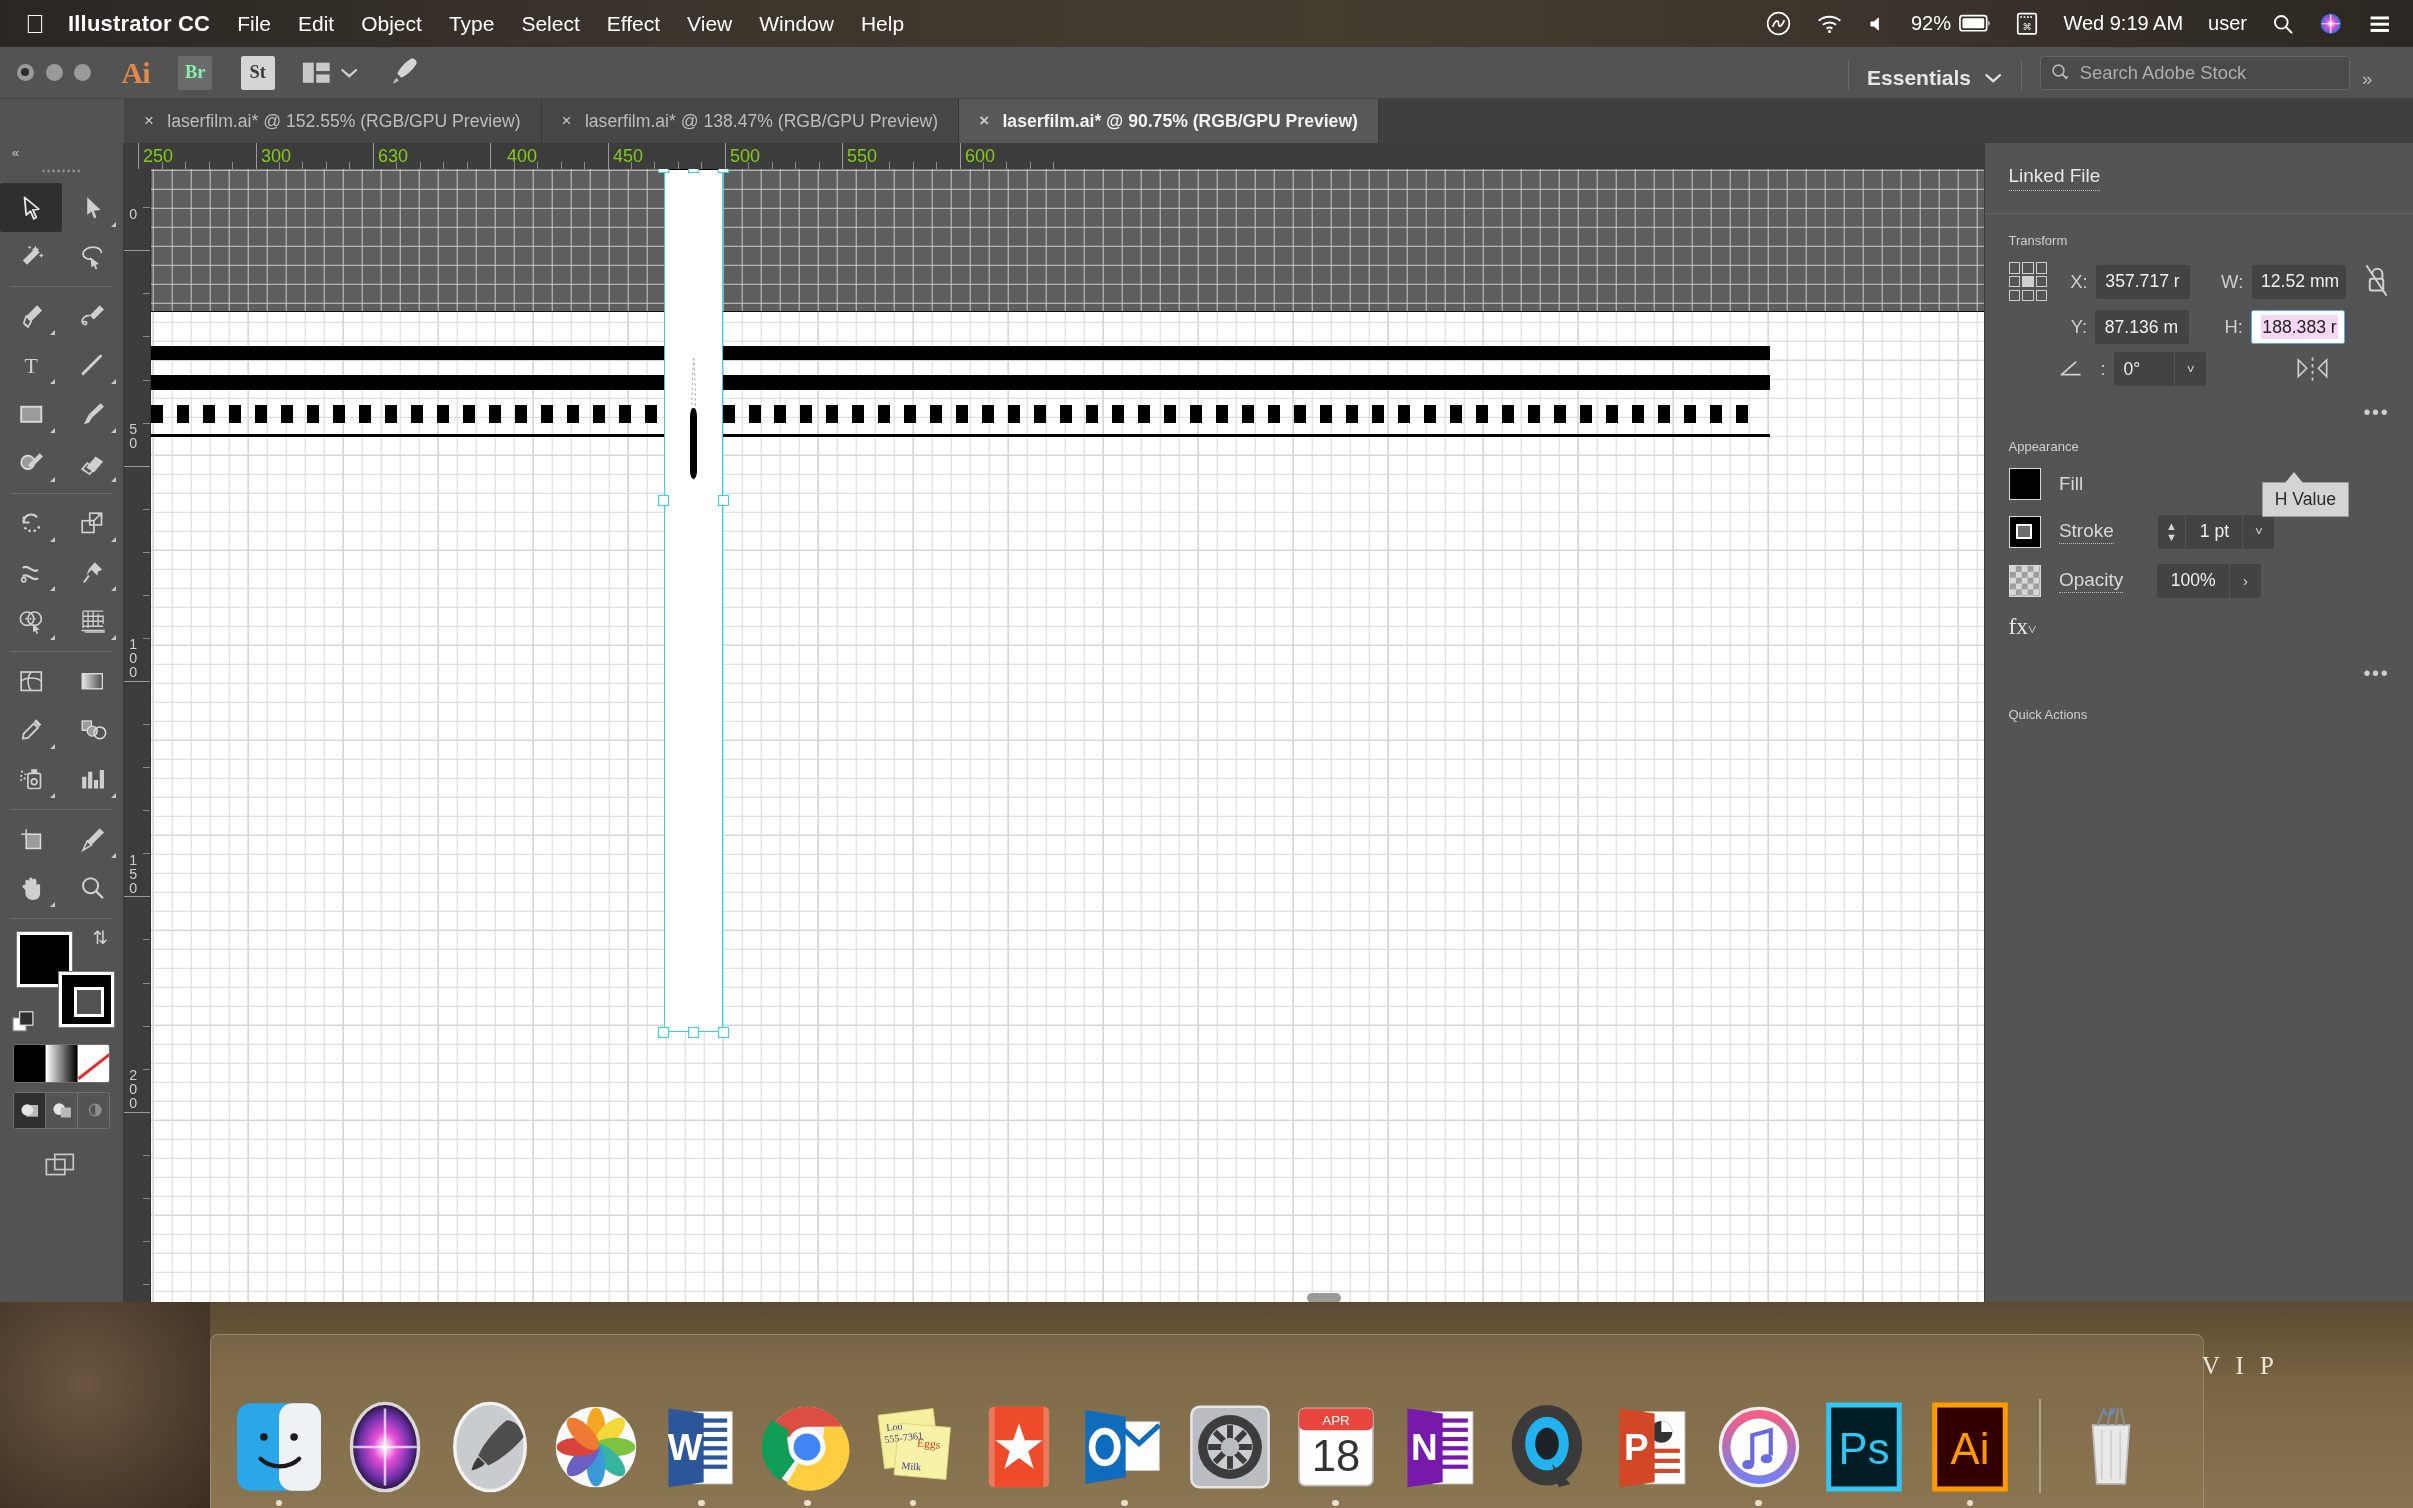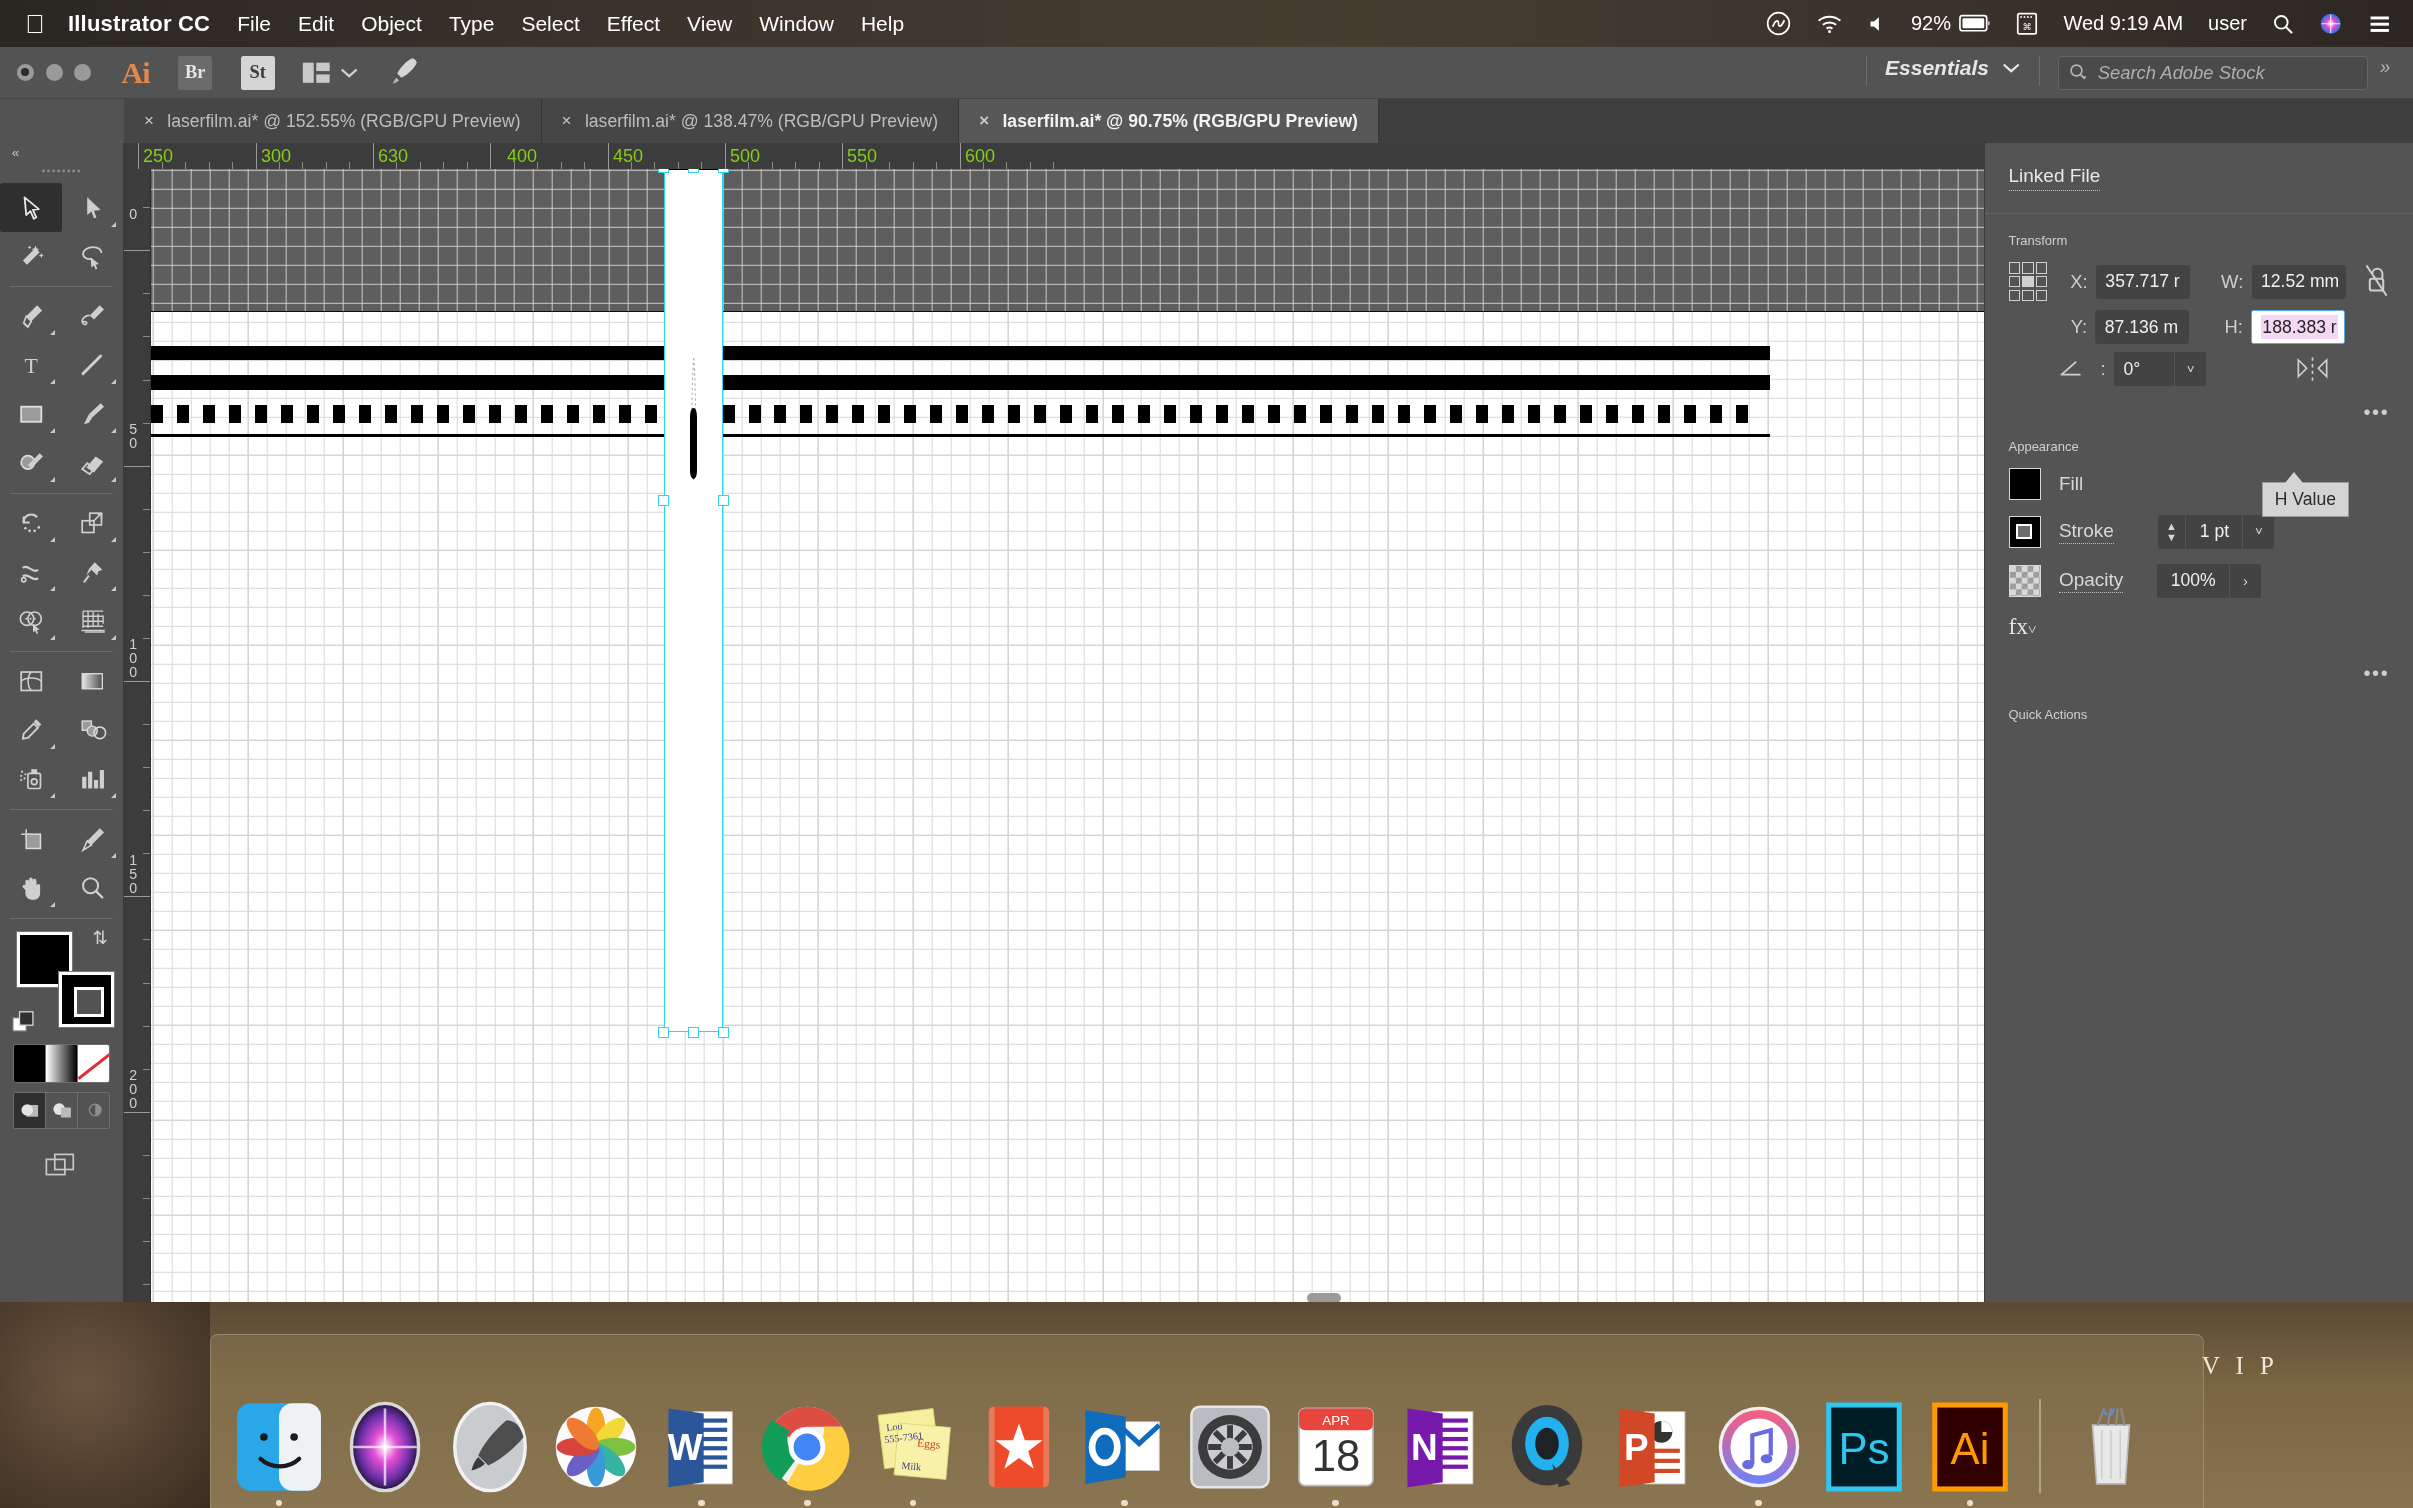"Br" .sqbtn.br { color: #e5e5e5 -> #86efac }
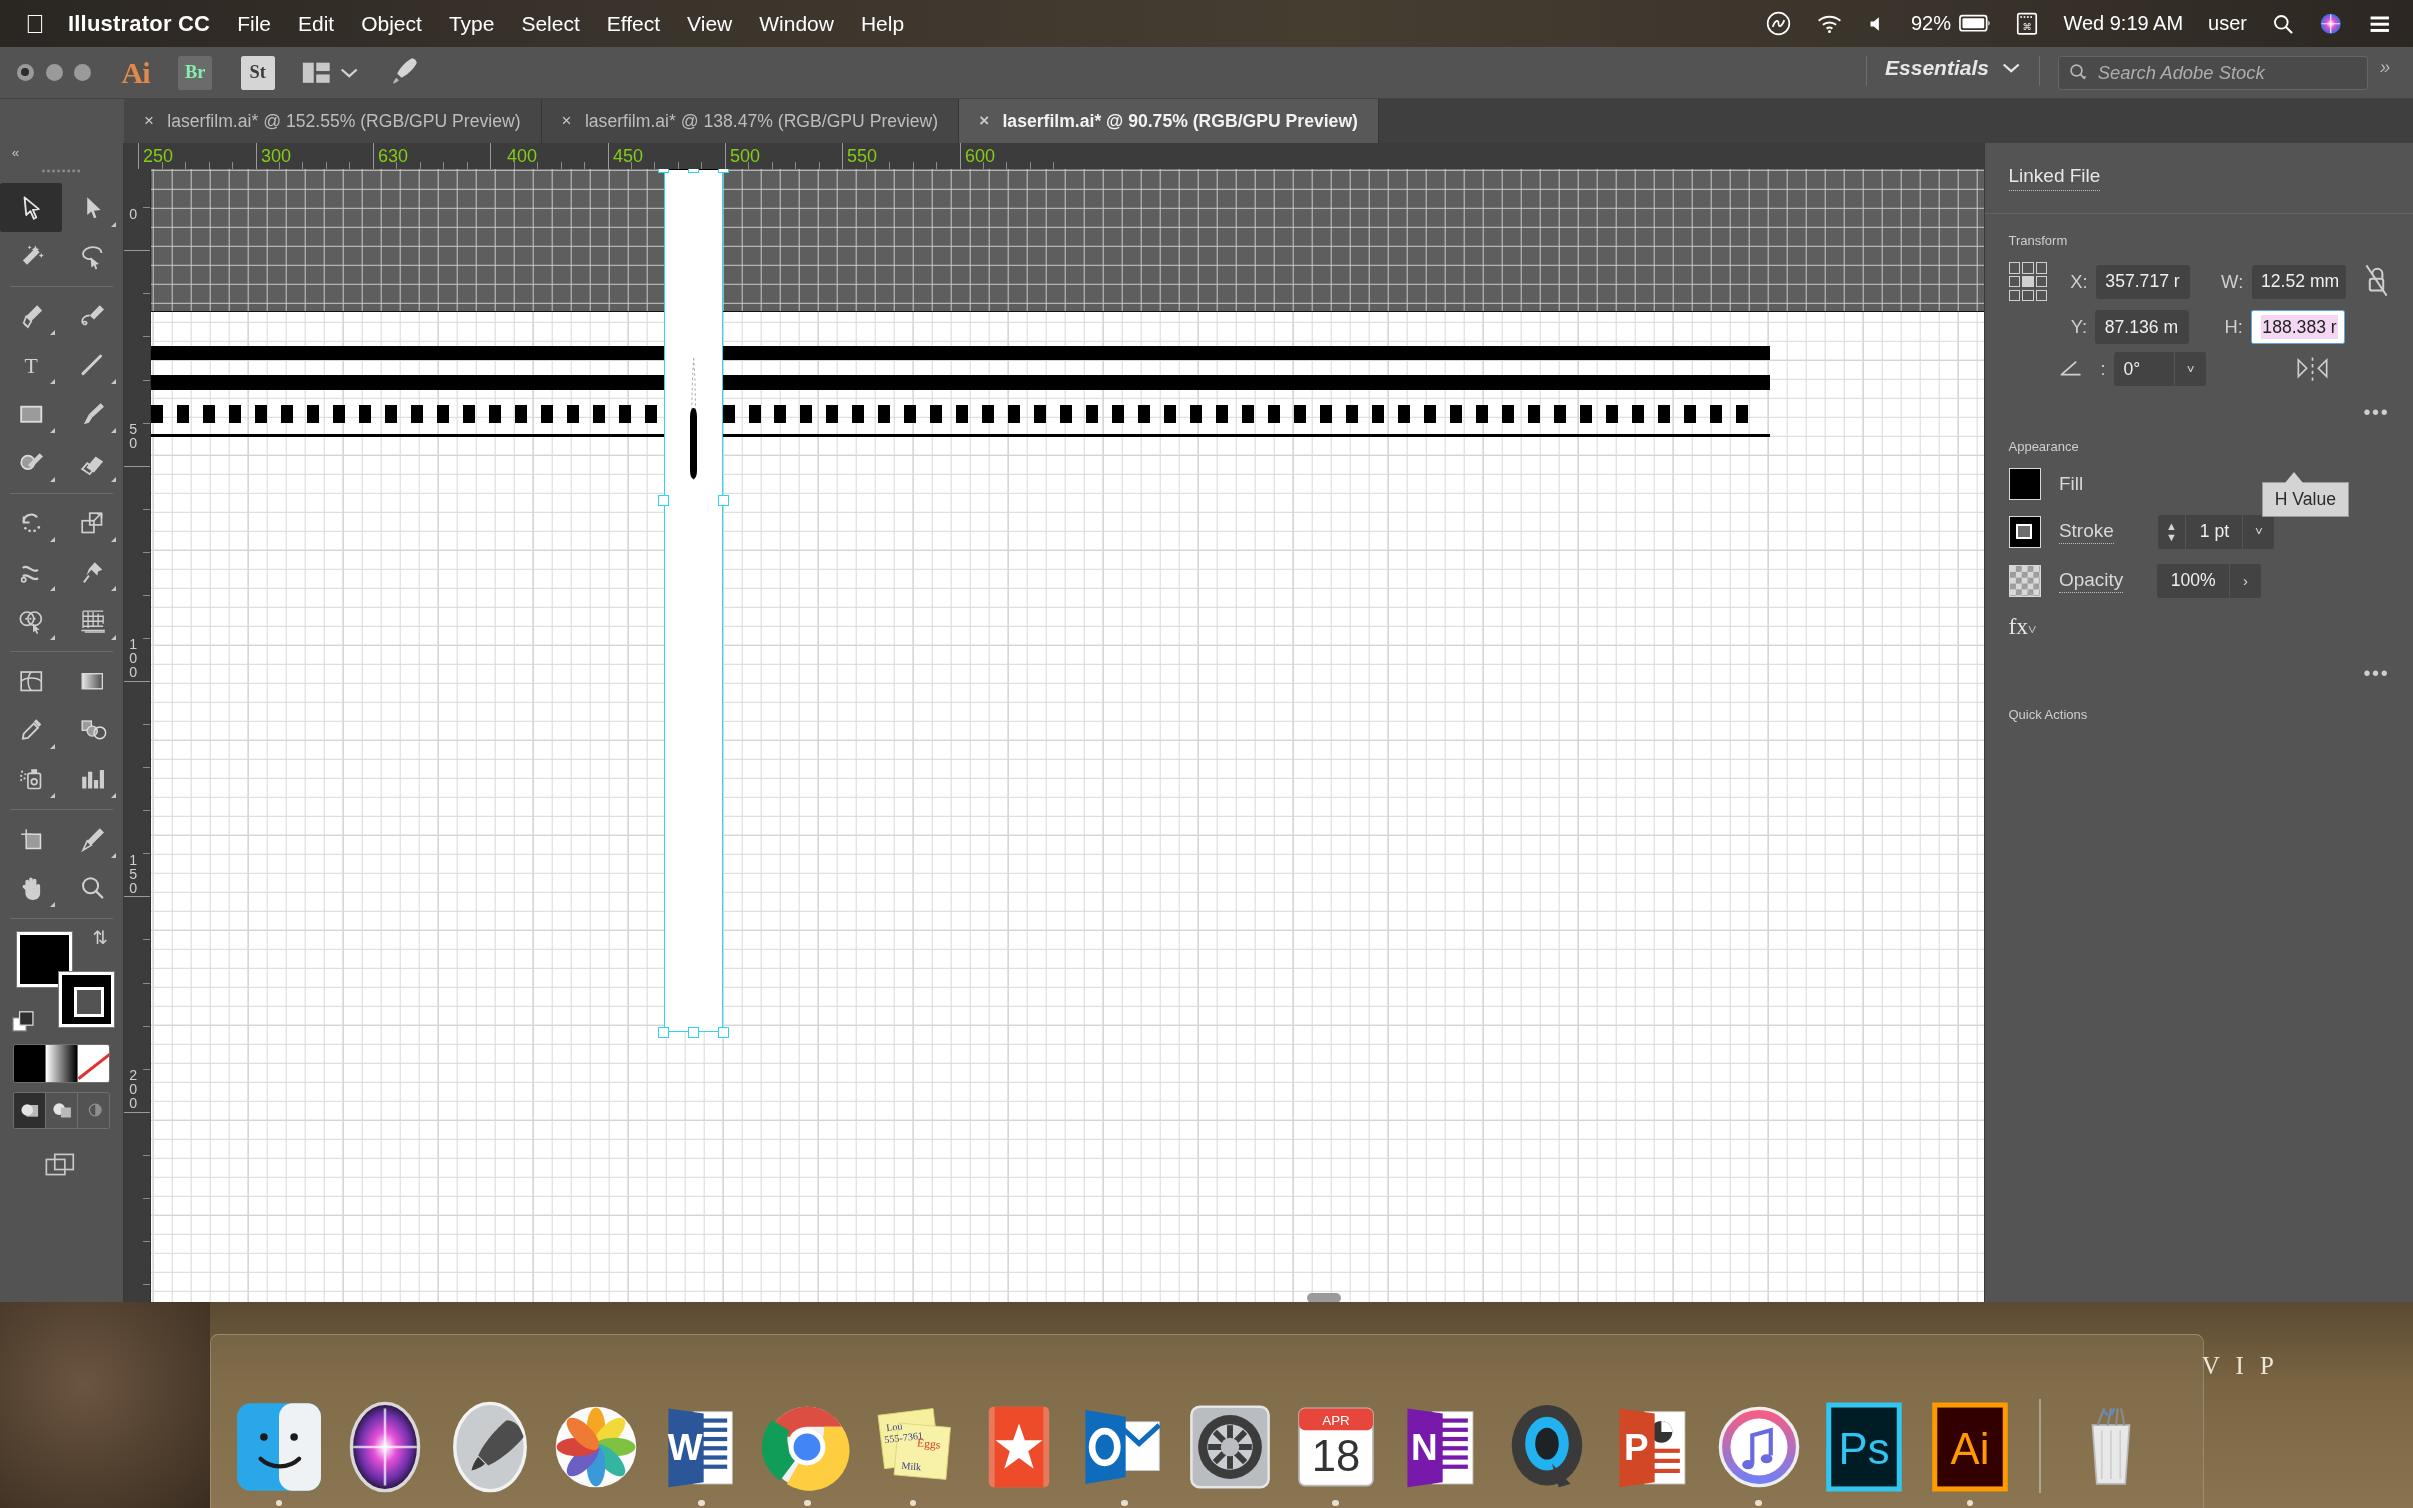"Essentials" #apptoolbar .right-tools { align-items: flex-start -> flex-end; font-style: italic -> none; margin-right: 22px -> 40px }
